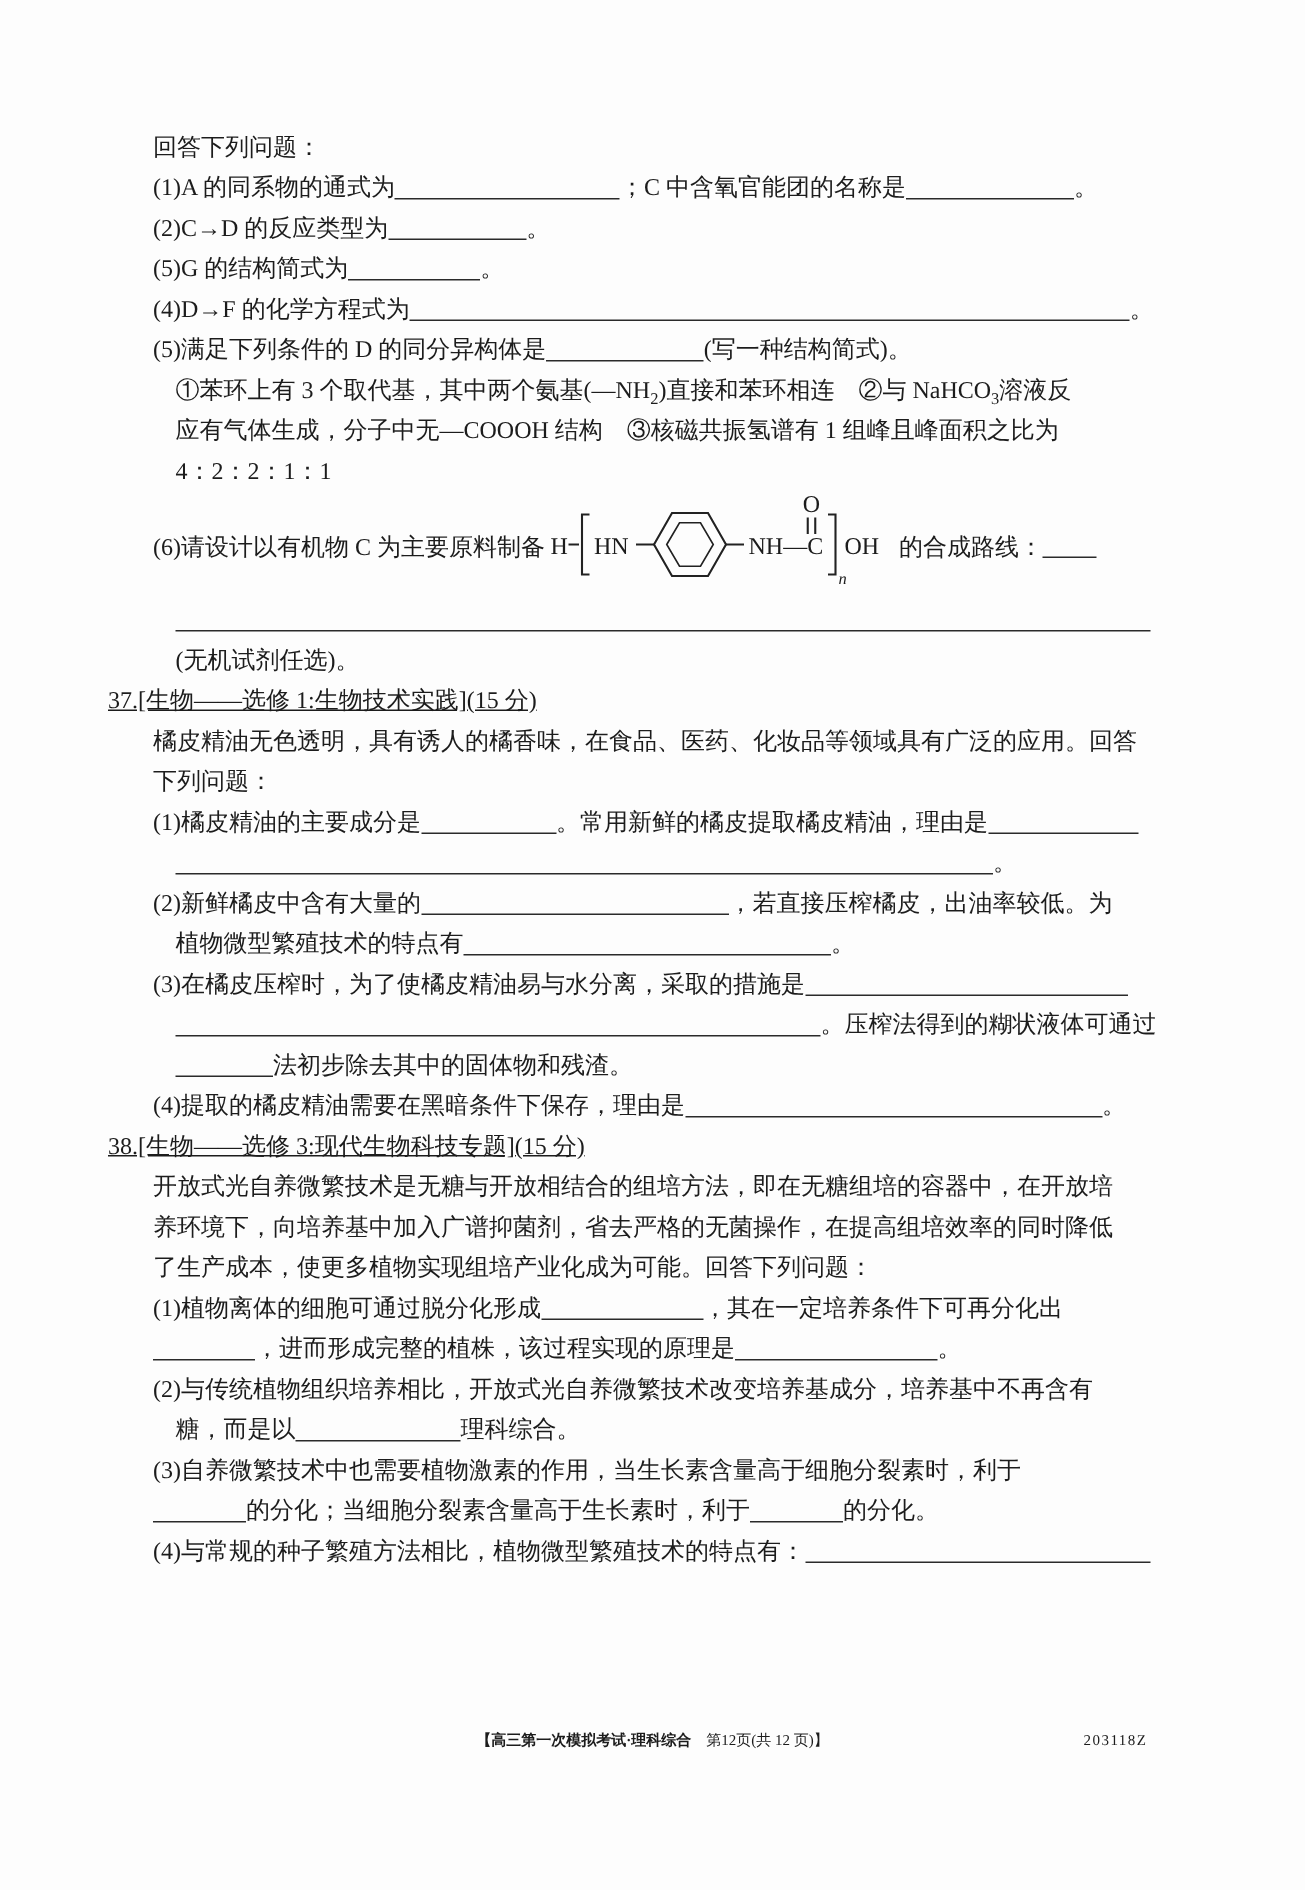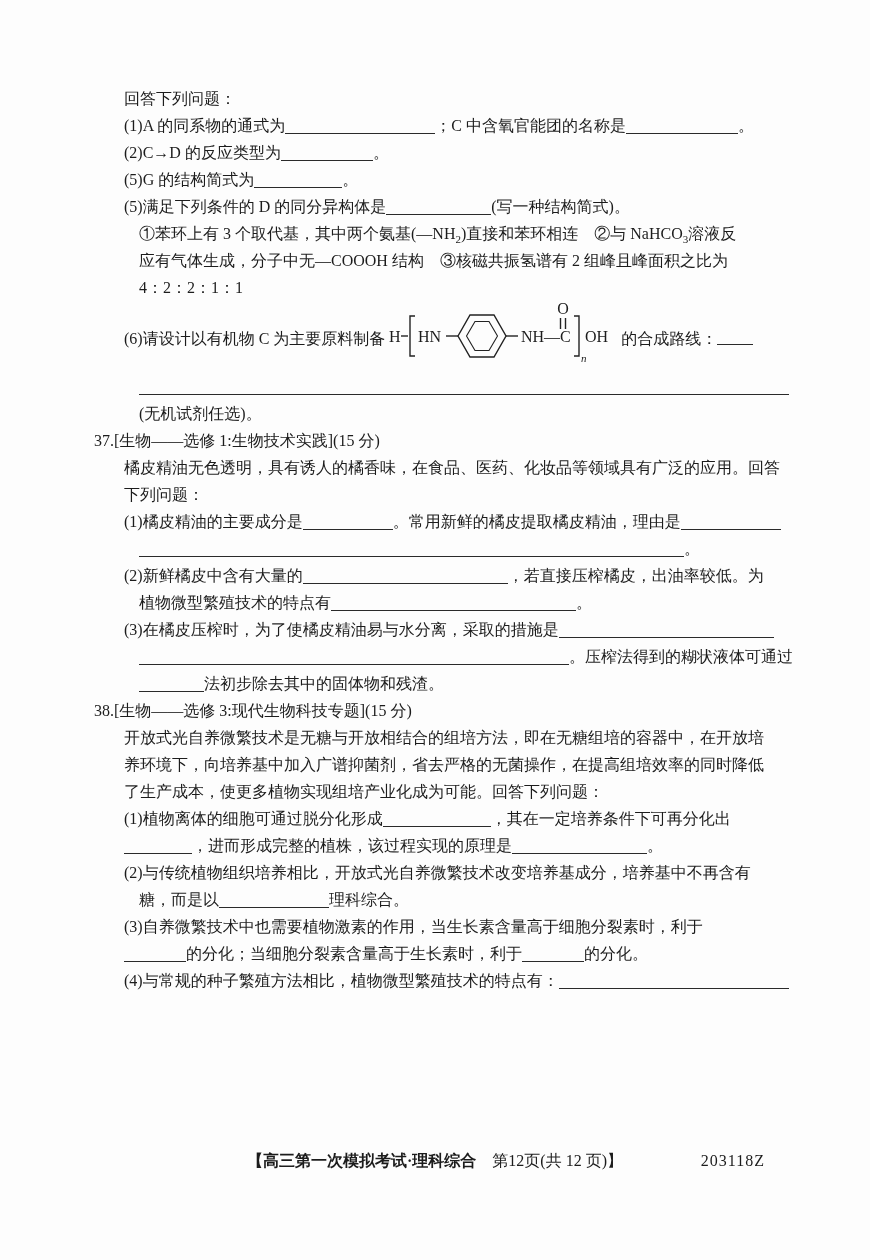"回答下列问题：" .content { left: 94px -> 72px }
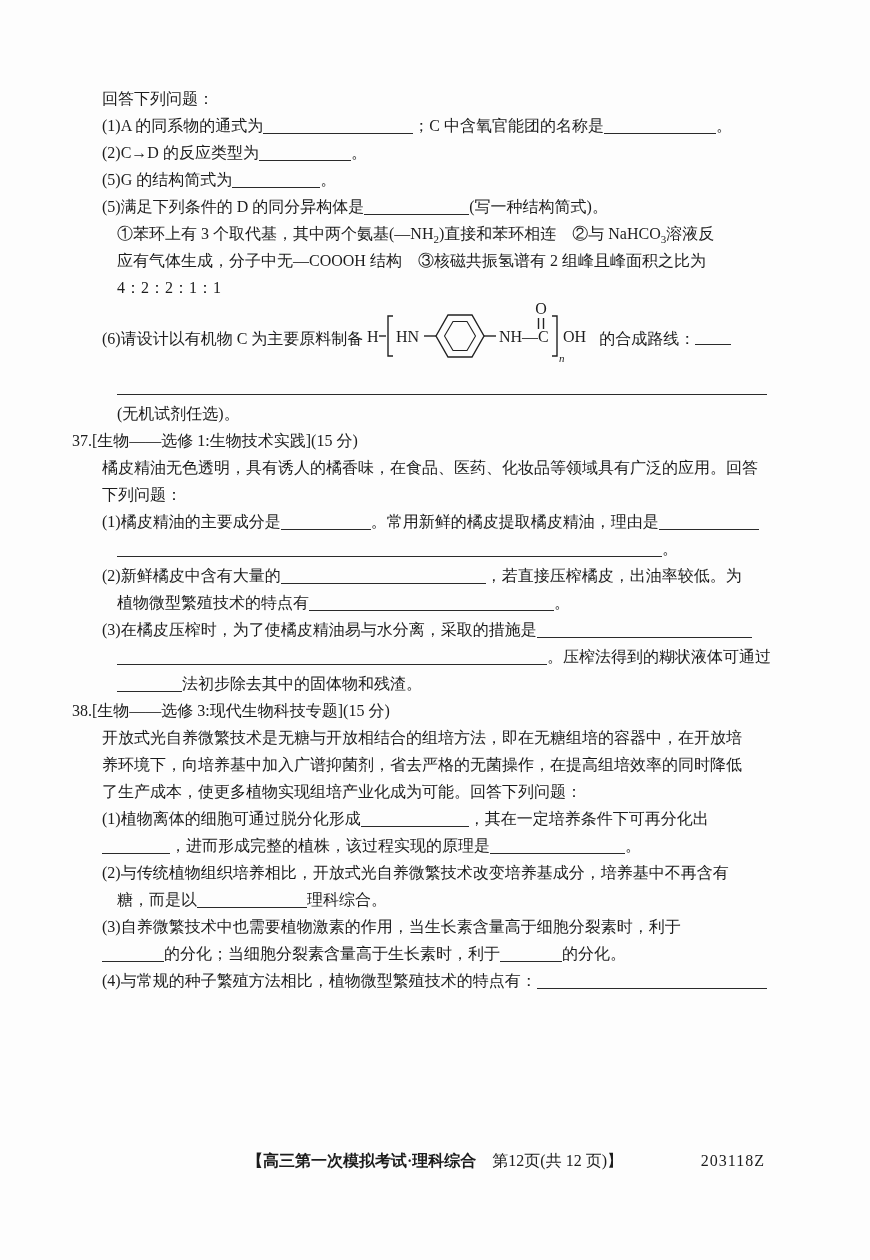"(4)D→F 的化学方程式为 。" div.line { html: none -> <div><span>(4)D→F 的化学方程式为</span><span></span><span>。</span></div> }
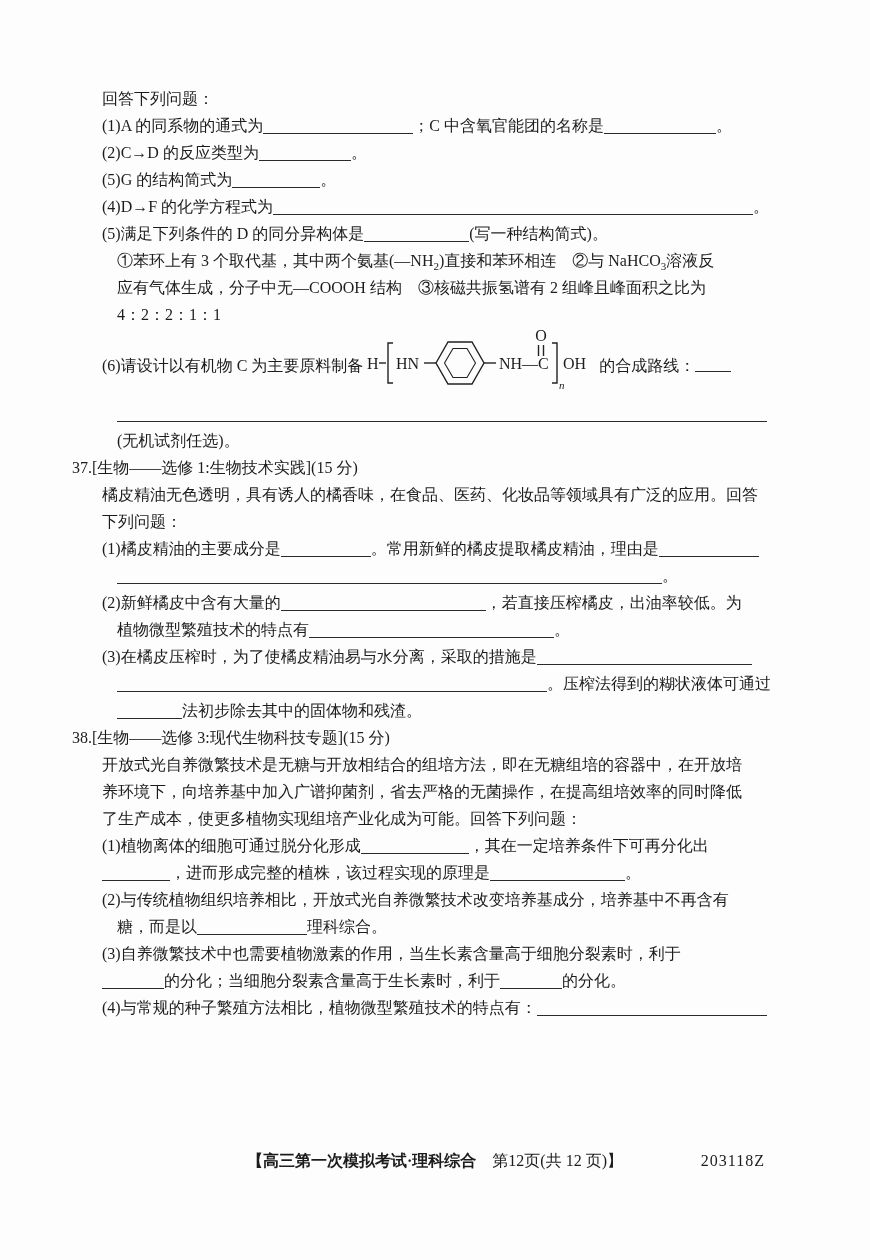"应有气体生成，分子中无—COOOH 结构 ③核磁共振氢谱有 2" span { text: 2 -> 1 }
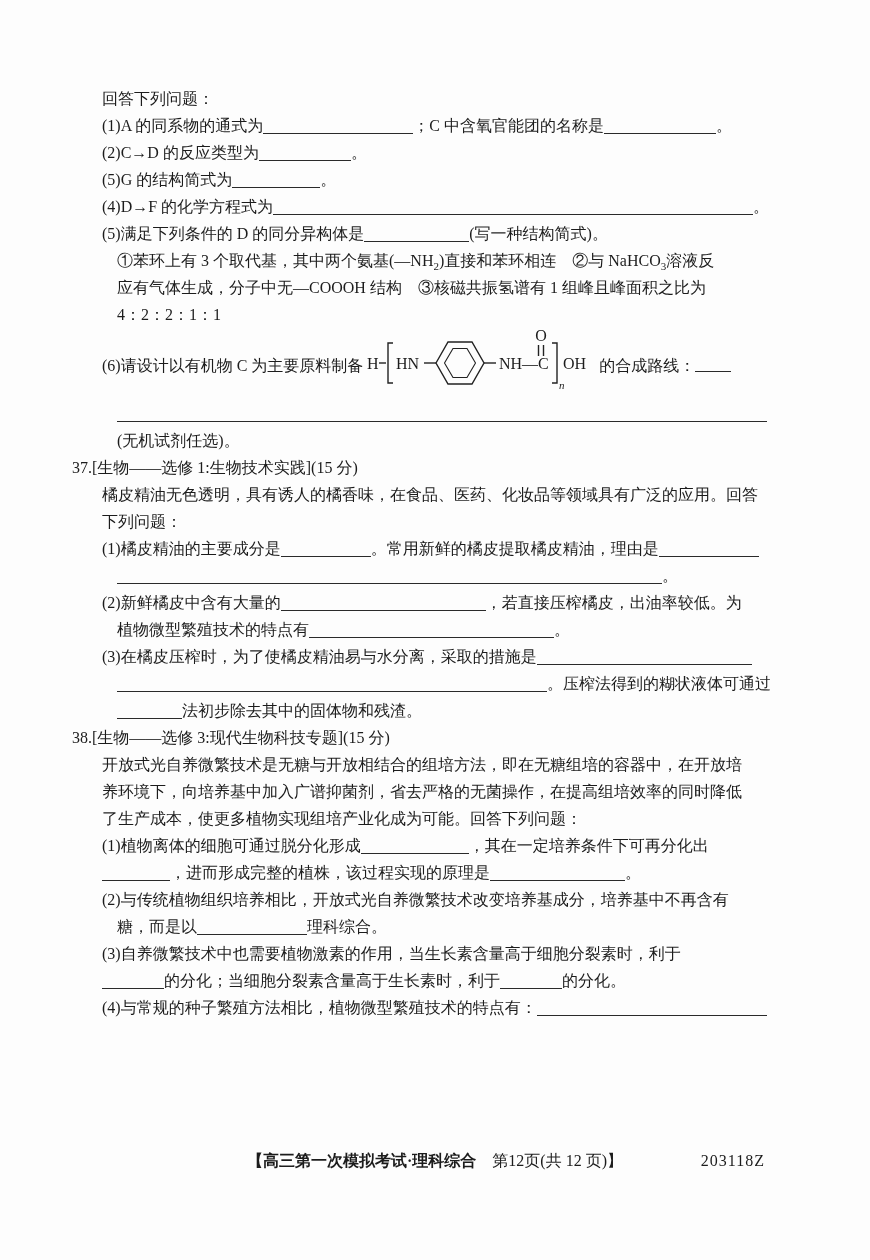"37.[生物——选修 1:生物技术实践](15 分)" .indent-0 { text-decoration: none -> underline }
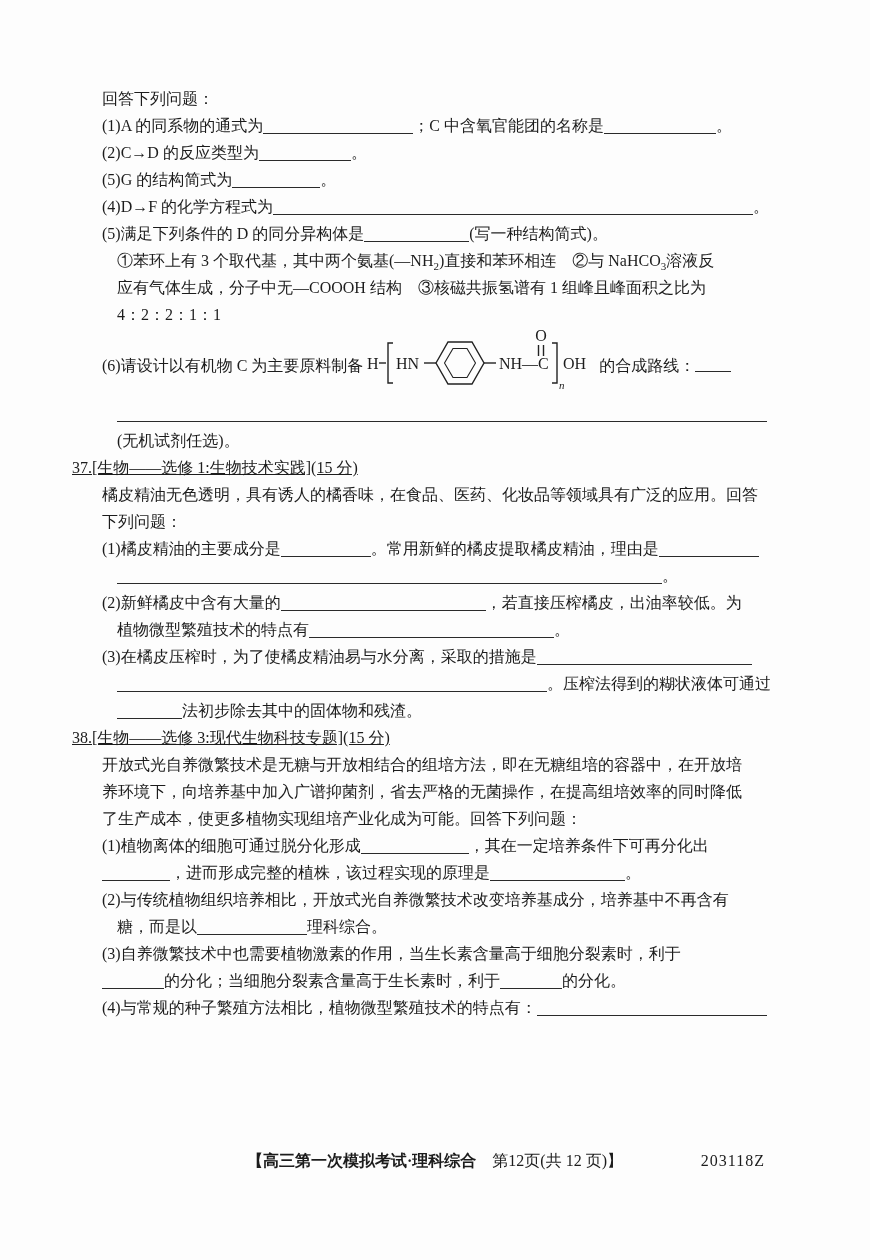"(4)提取的橘皮精油需要在黑暗条件下保存，理由是 。" div.line { html: none -> <div><span>(4)提取的橘皮精油需要在黑暗条件下保存，理由是</span><span></span><span>。</span></div> }
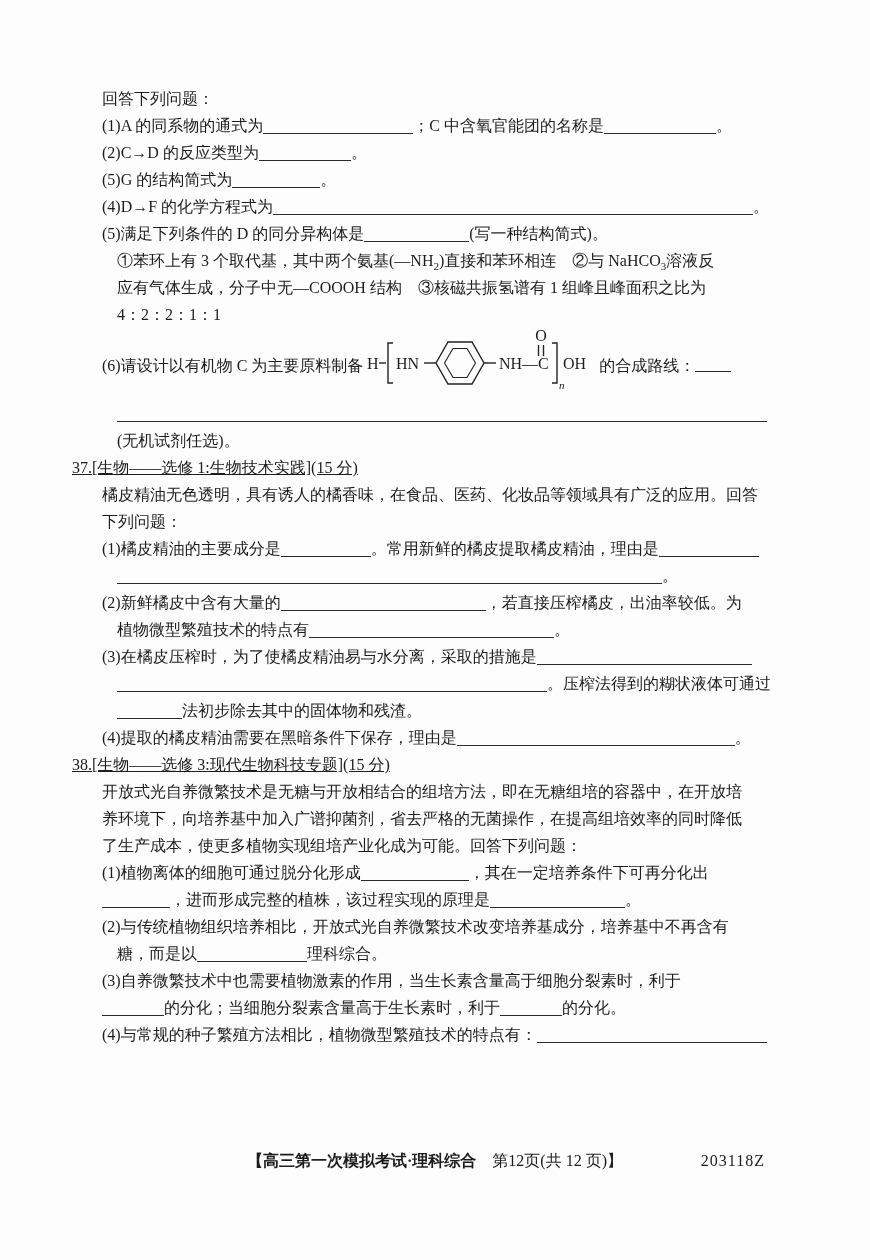"【高三第一次模拟考试·理科综合 第12页(共 12 页)】" .footer { font-size: 16px -> 10px }
